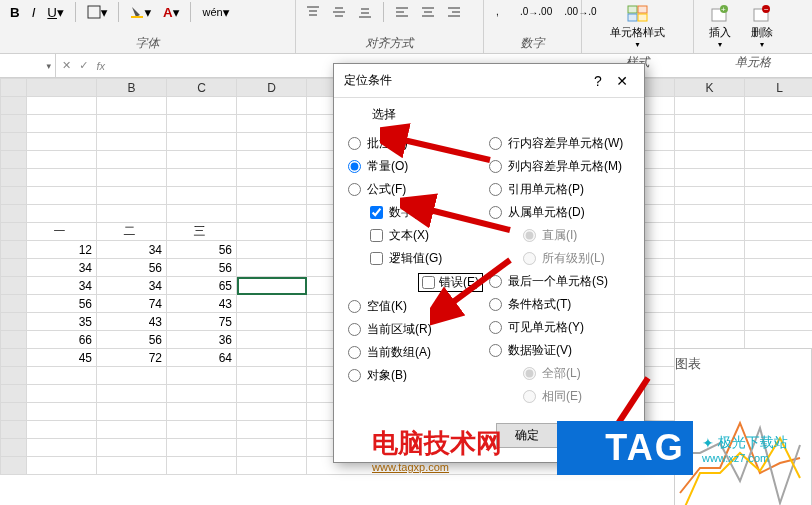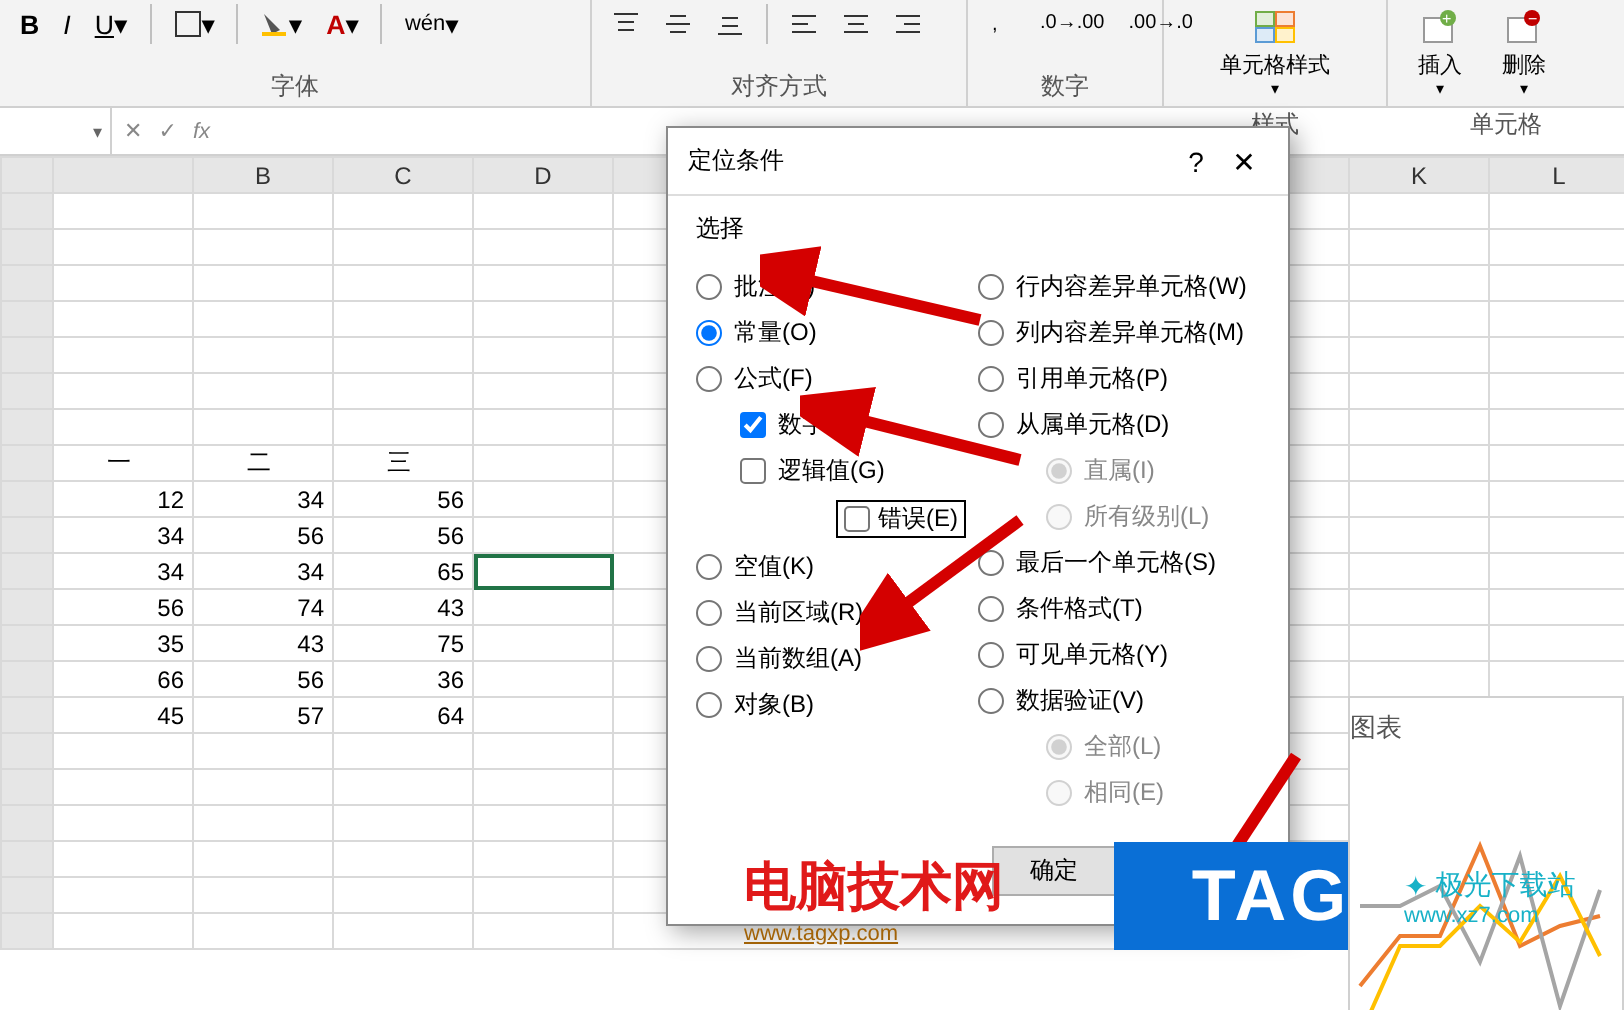"字体" .ribbon-label { font-style: none -> italic }
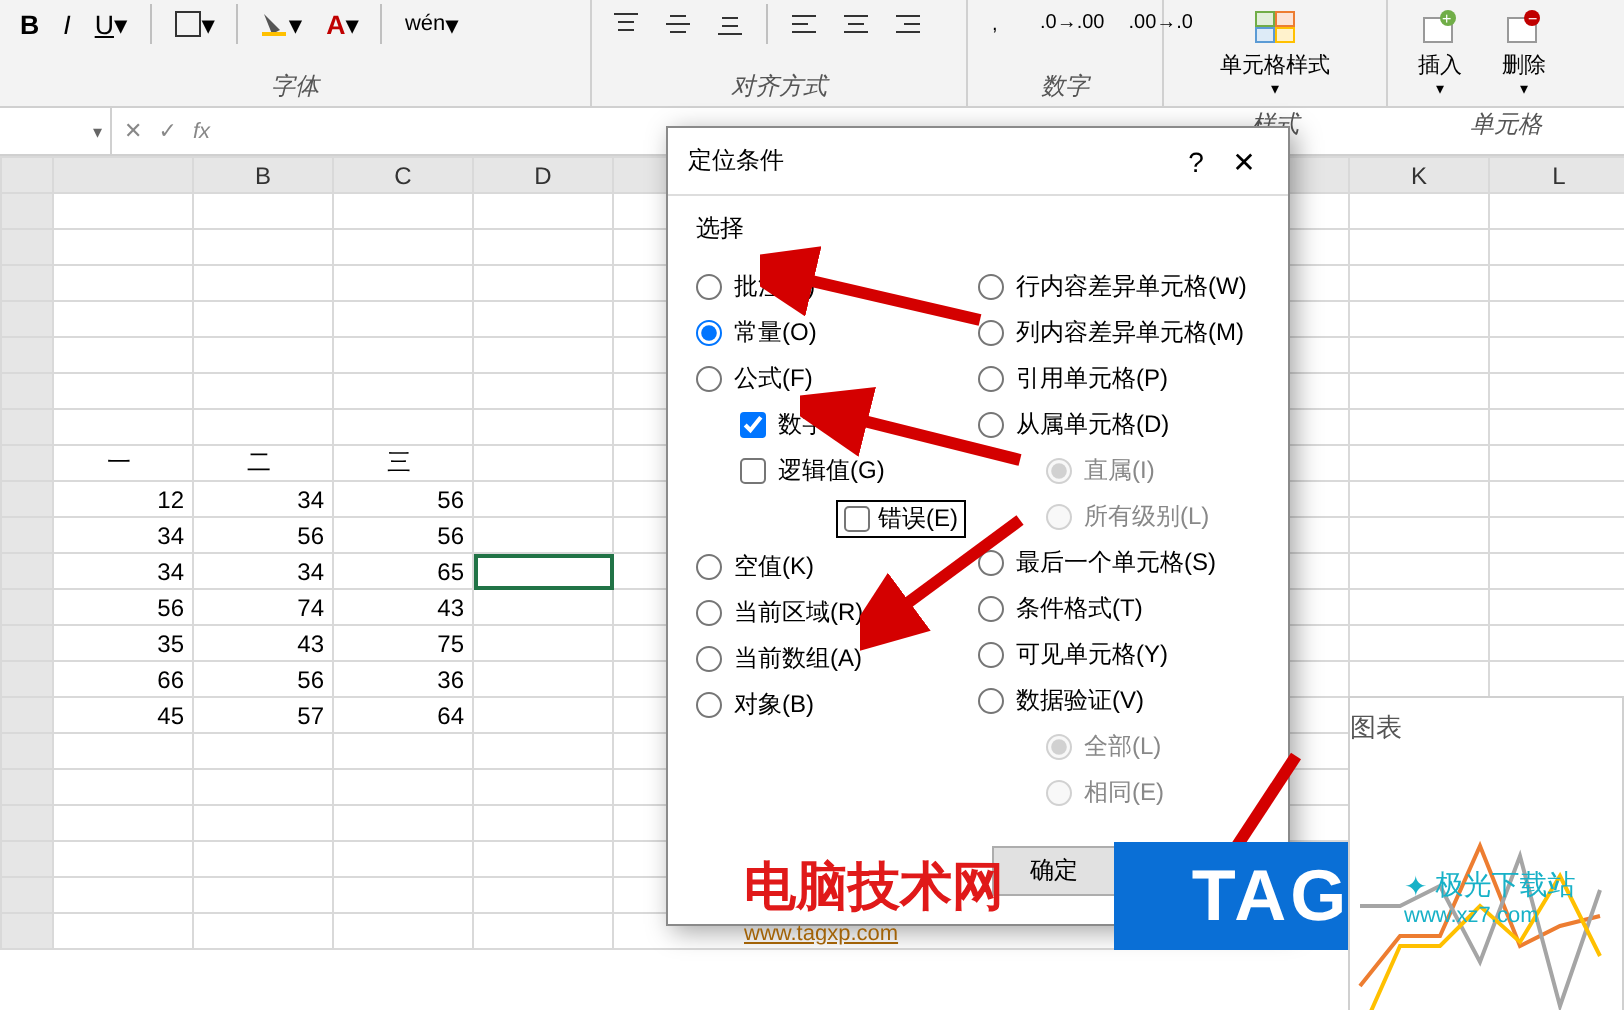"选择" .section-label { margin-left: none -> 24px }
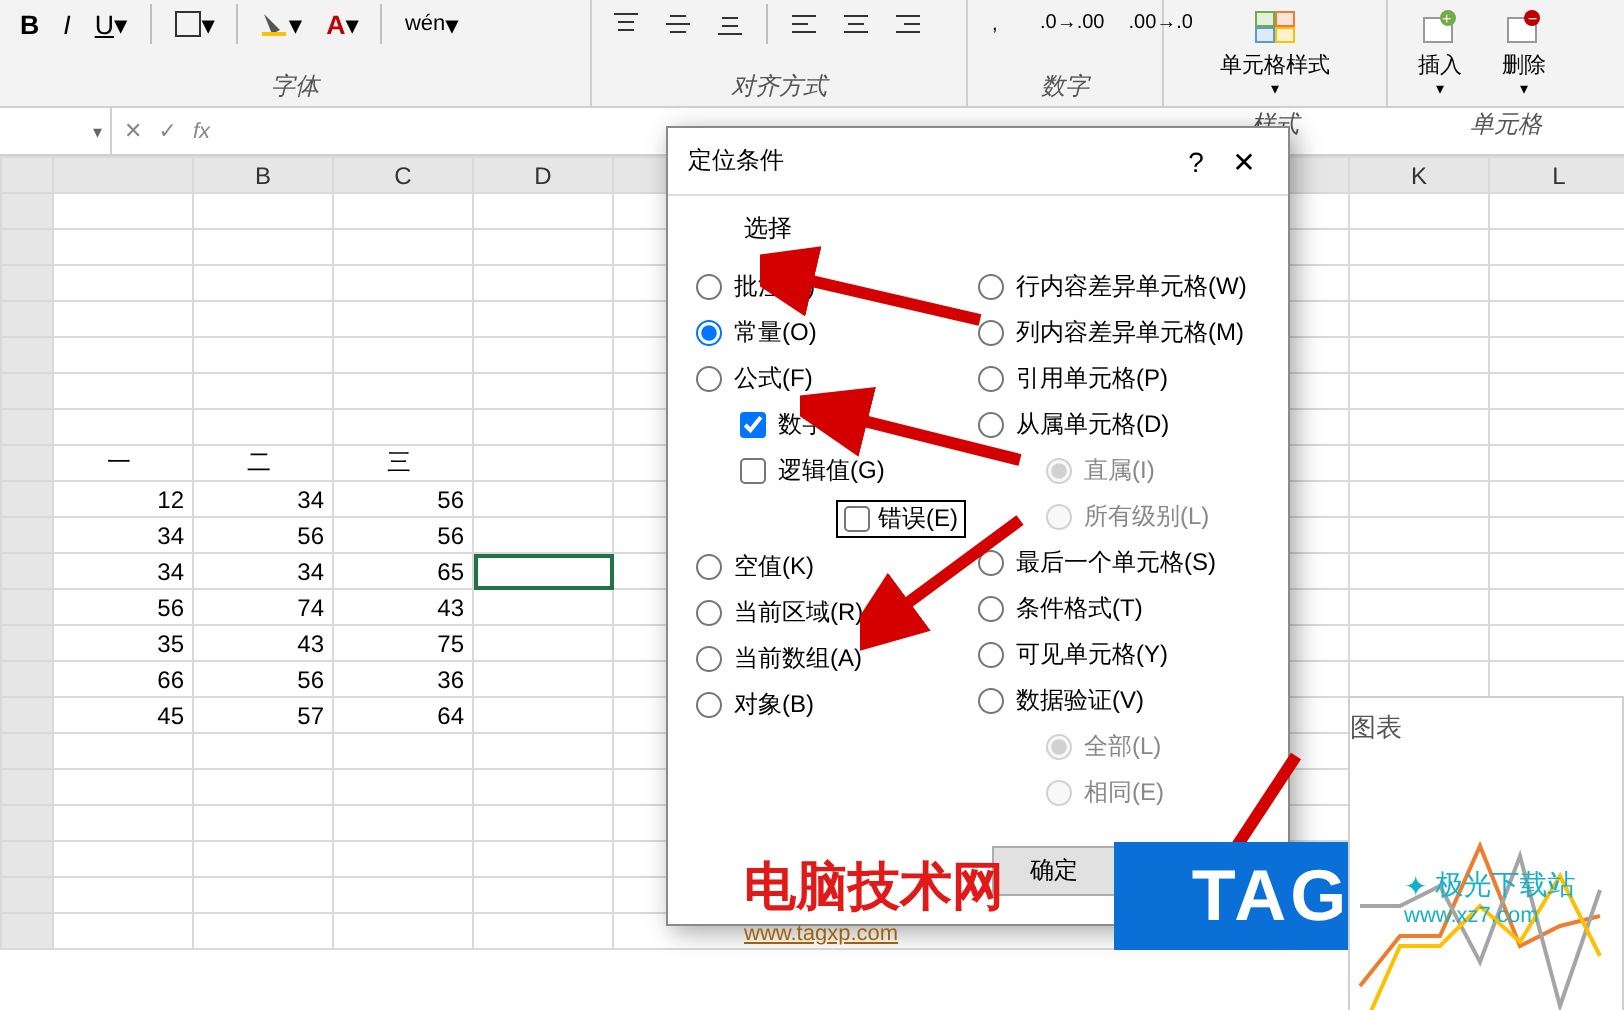"文本(X)" label.opt { html: none -> <label> <input> <span>文本(X)</span> </label> }
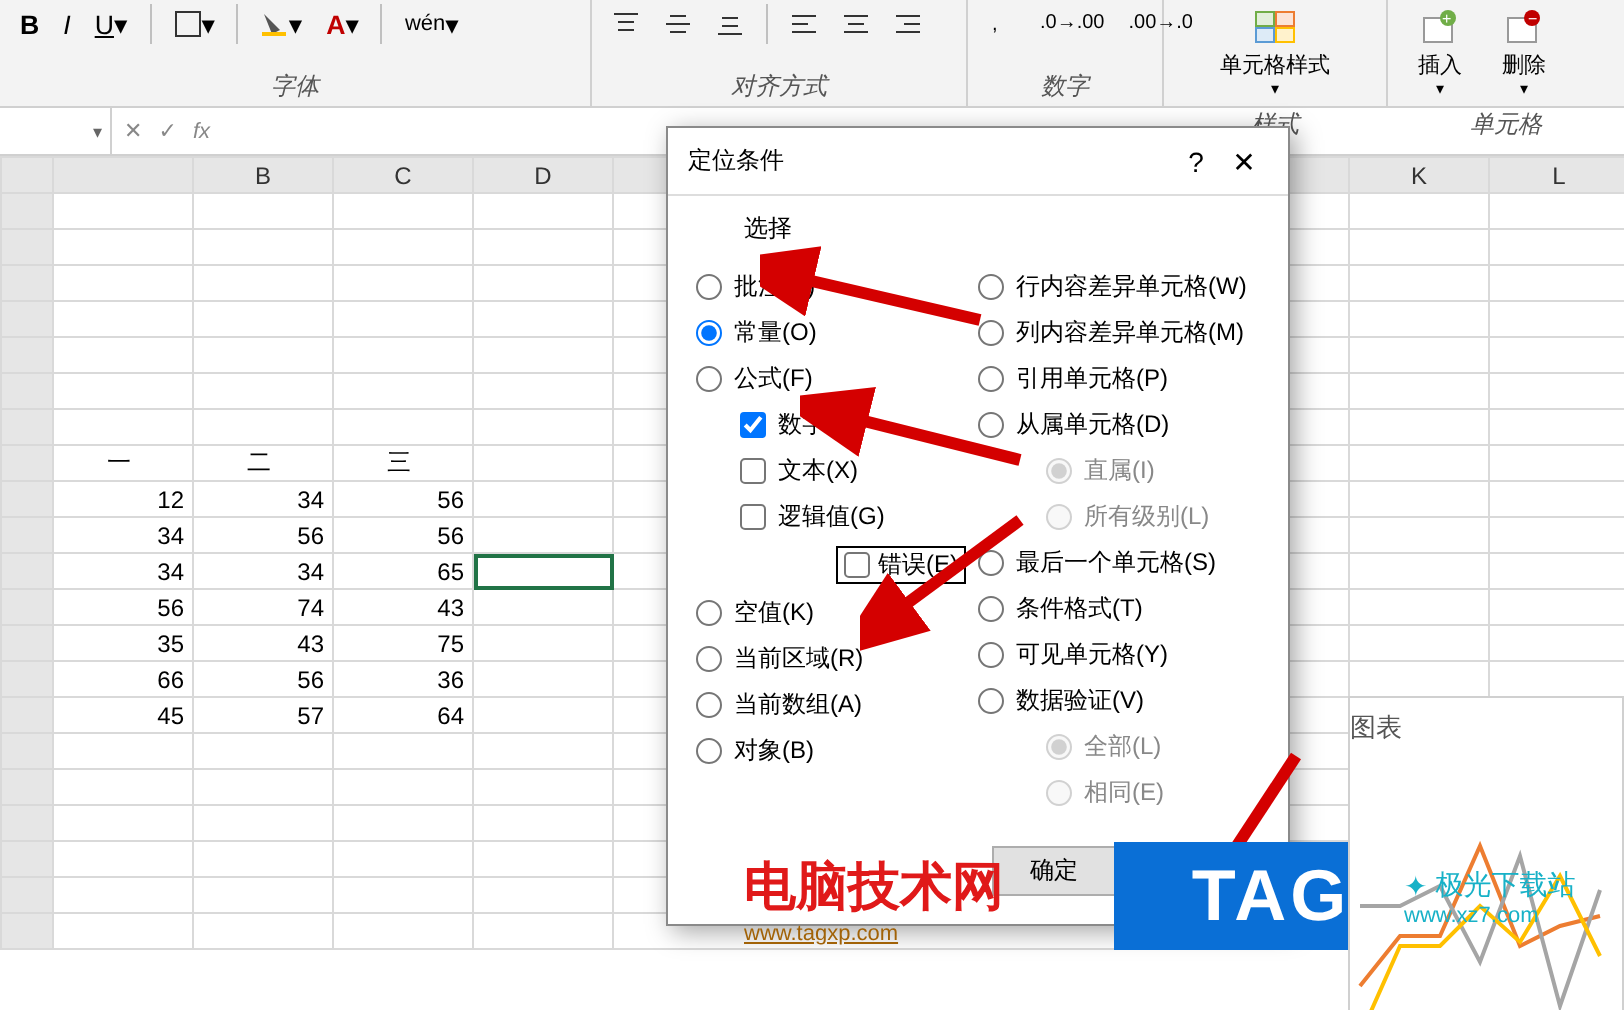"57" td { text: 57 -> 72 }
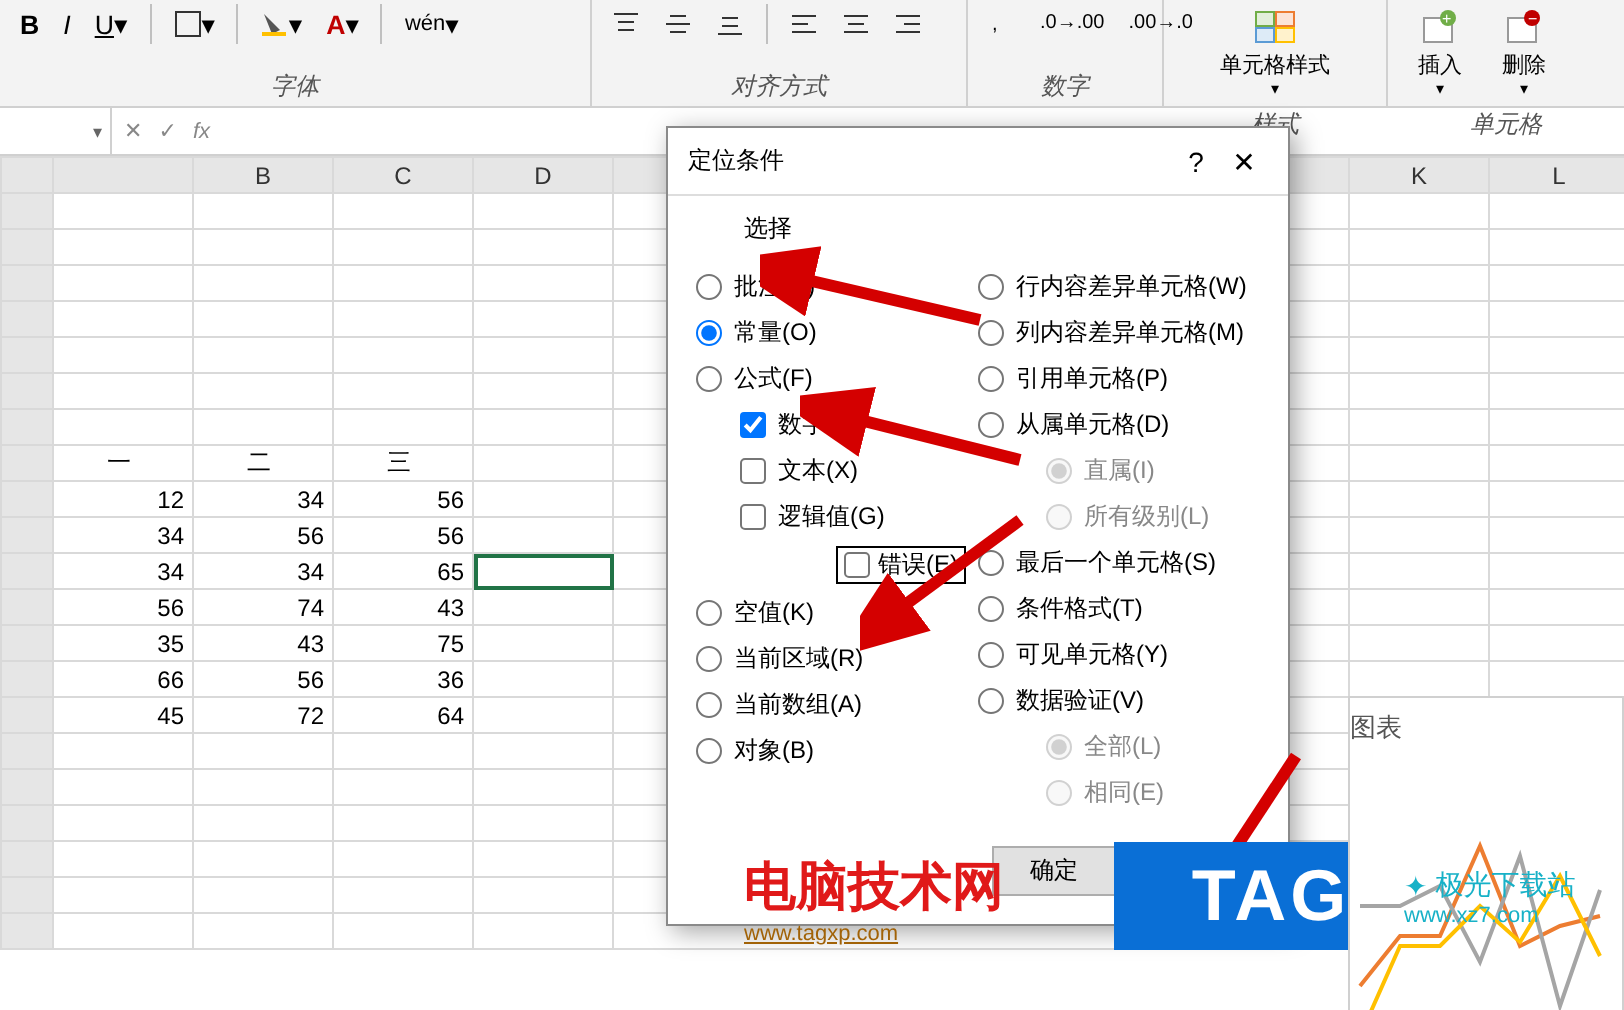"TAG" .tagbox { width: 117px -> 136px }
